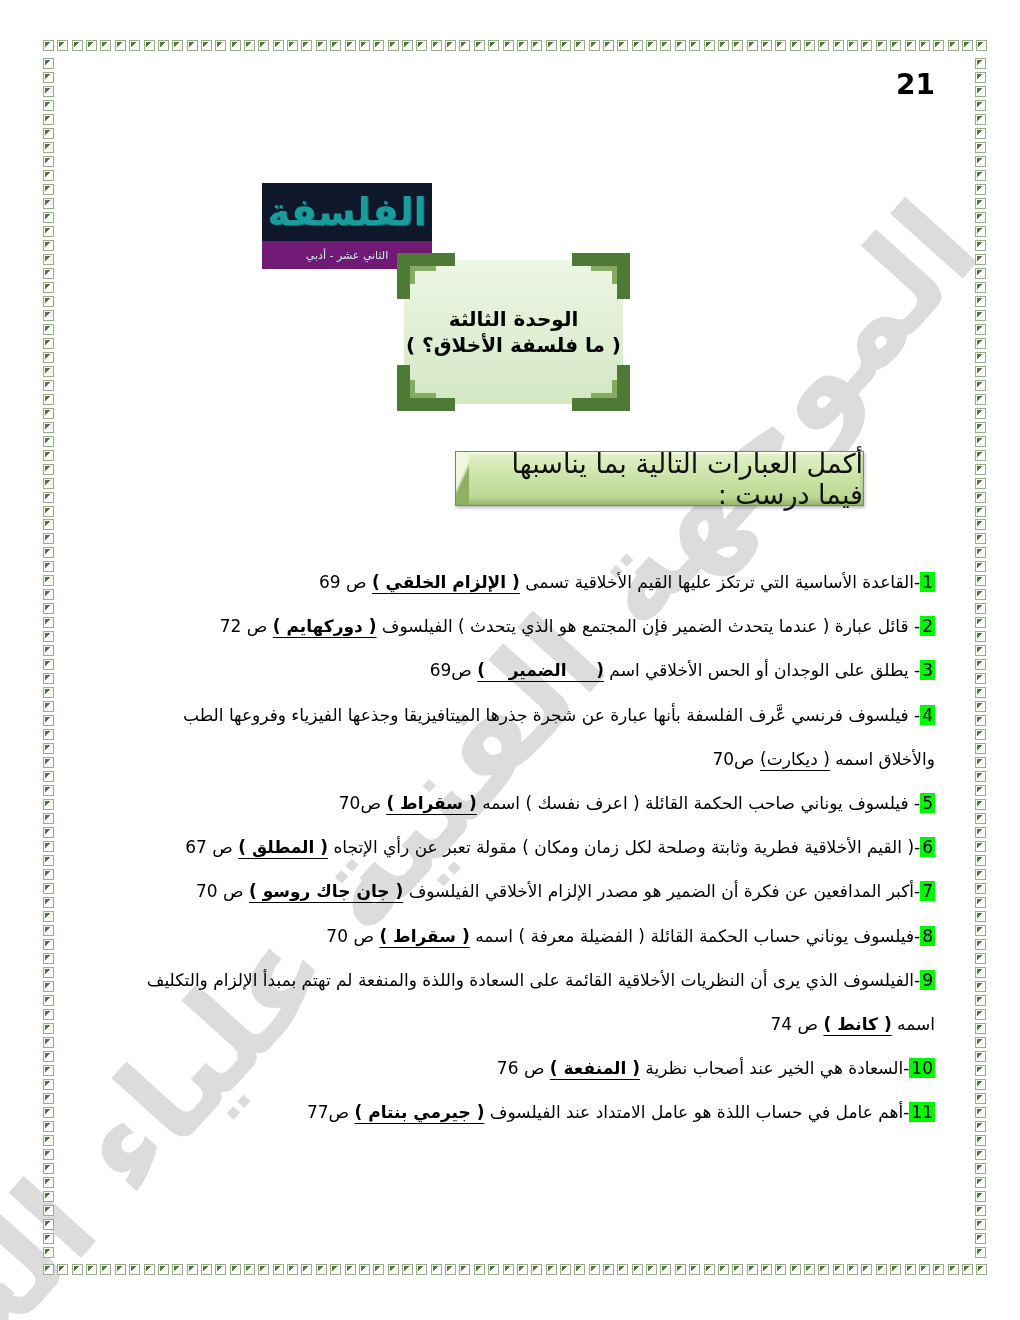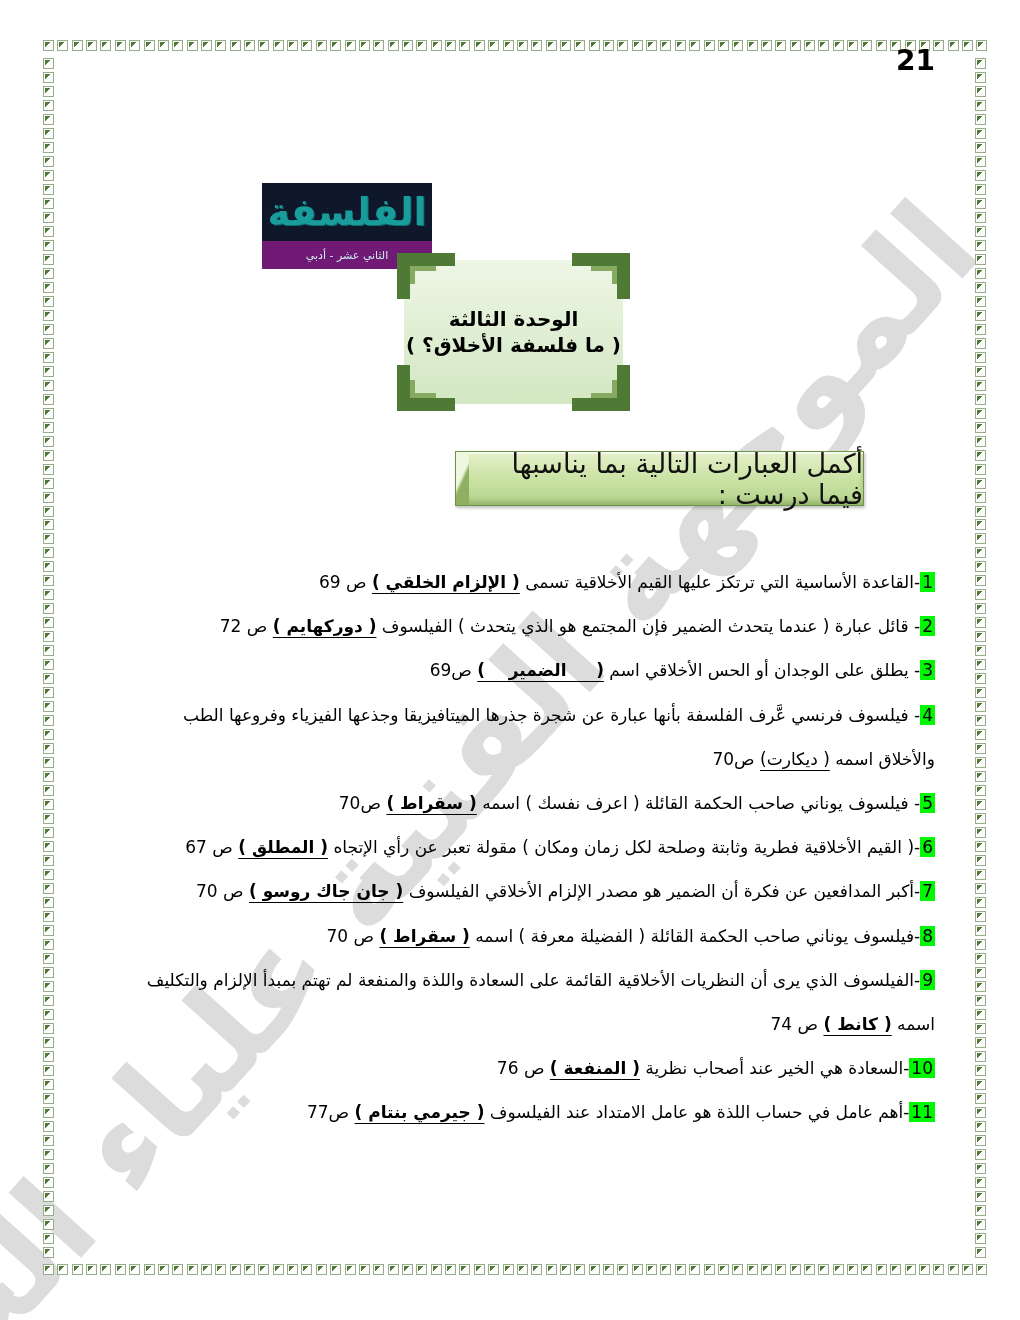"21" .pagenum { top: 44px -> 68px }
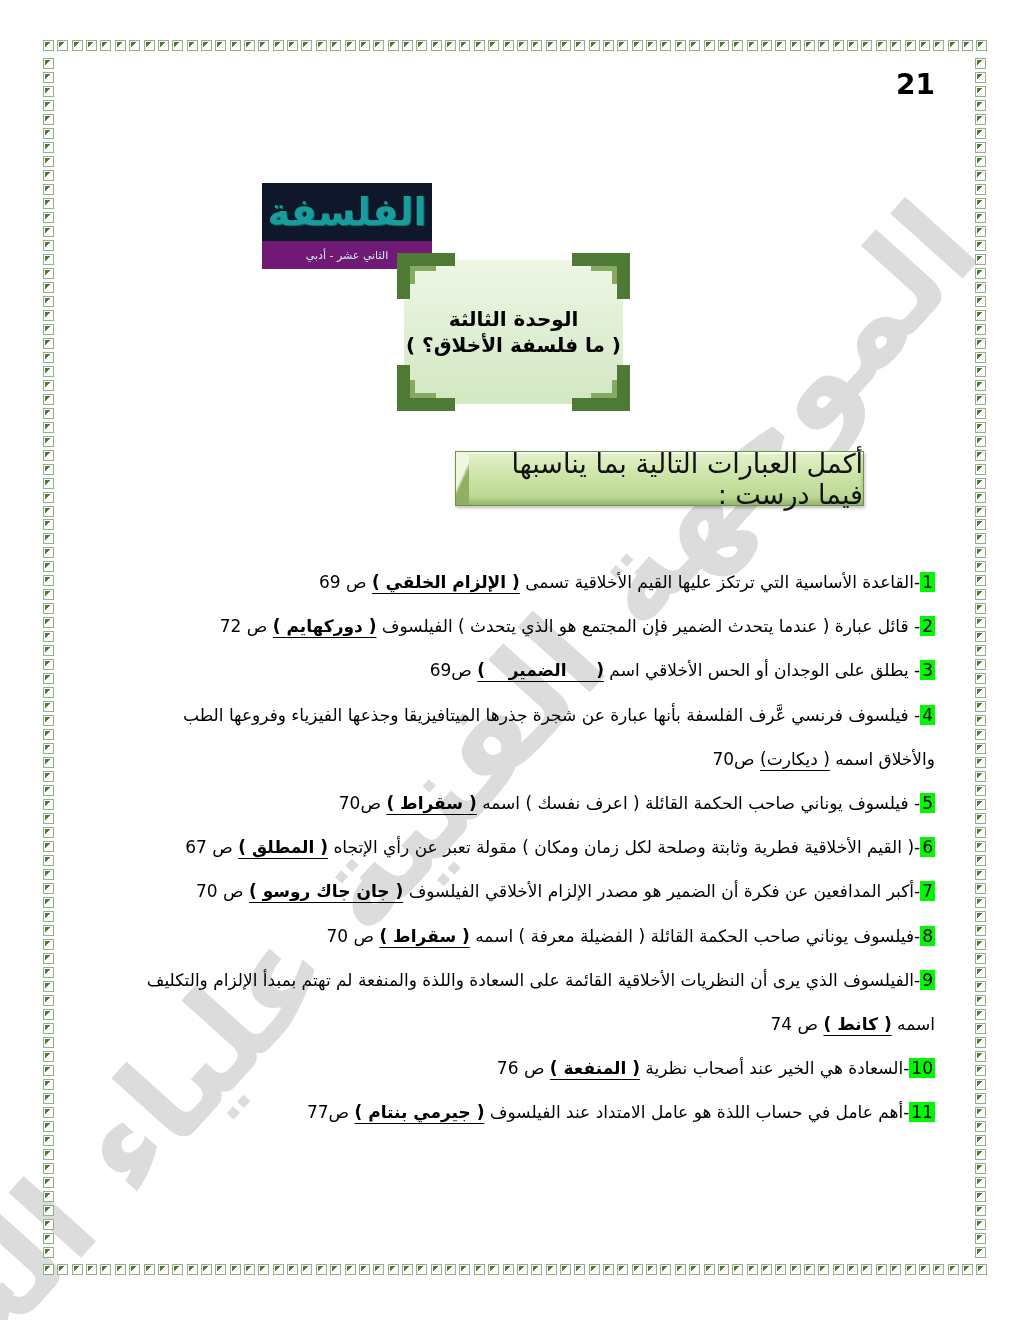"-فيلسوف يوناني صاحب الحكمة القائلة" span { text: صاحب -> حساب }
